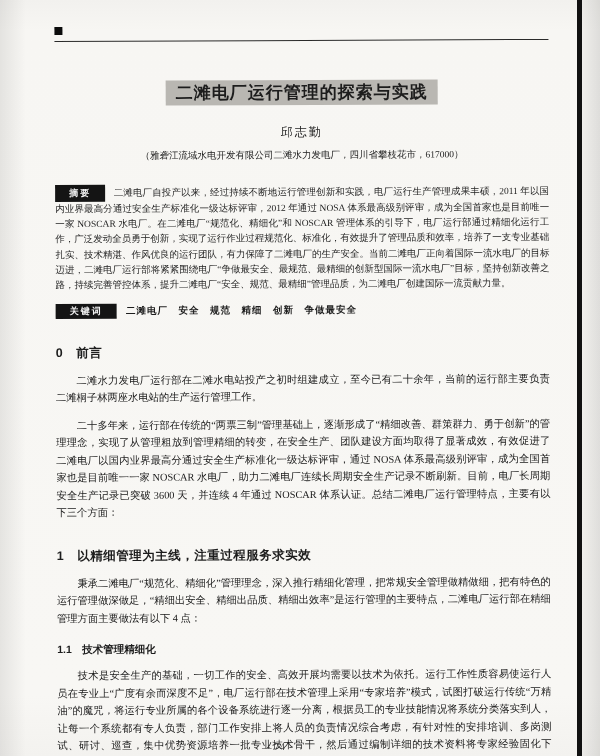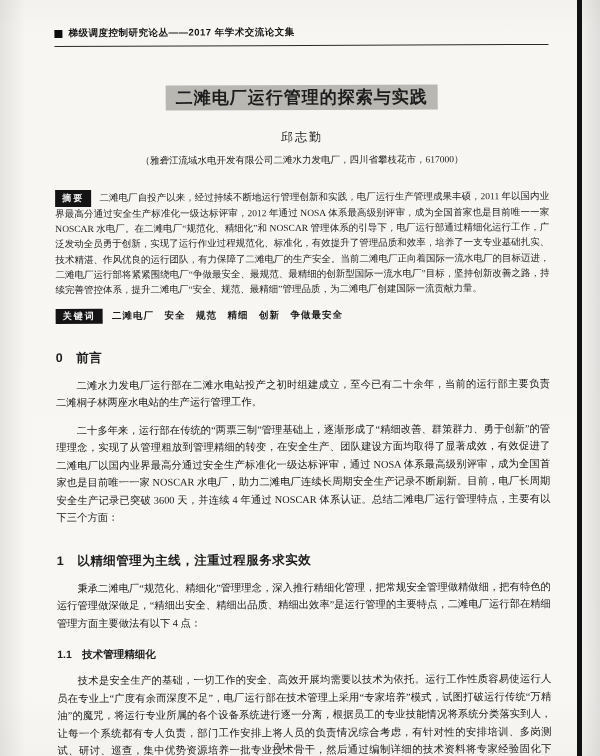"梯级调度控制研究论丛——2017 年学术交流论文集" span { html: <span>梯级调度控制研究论丛——2017 年学术交流论文集</span> -> none }
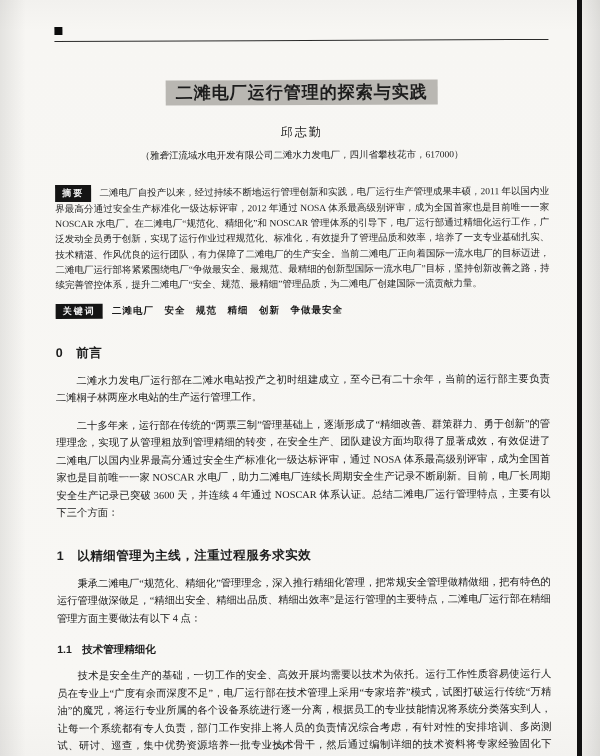"摘要" .label-box { padding: 1px 7px -> 1px 14px }
